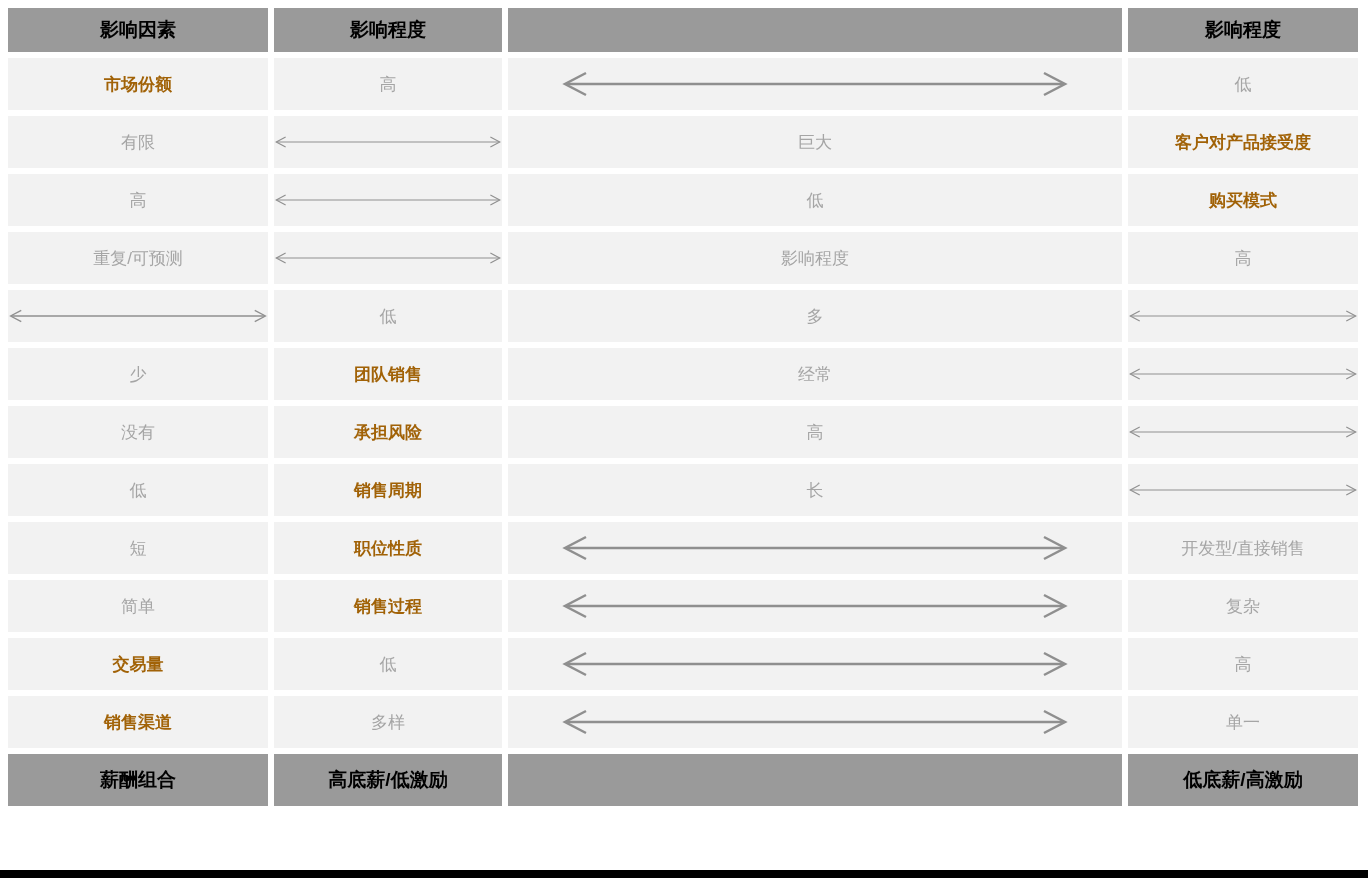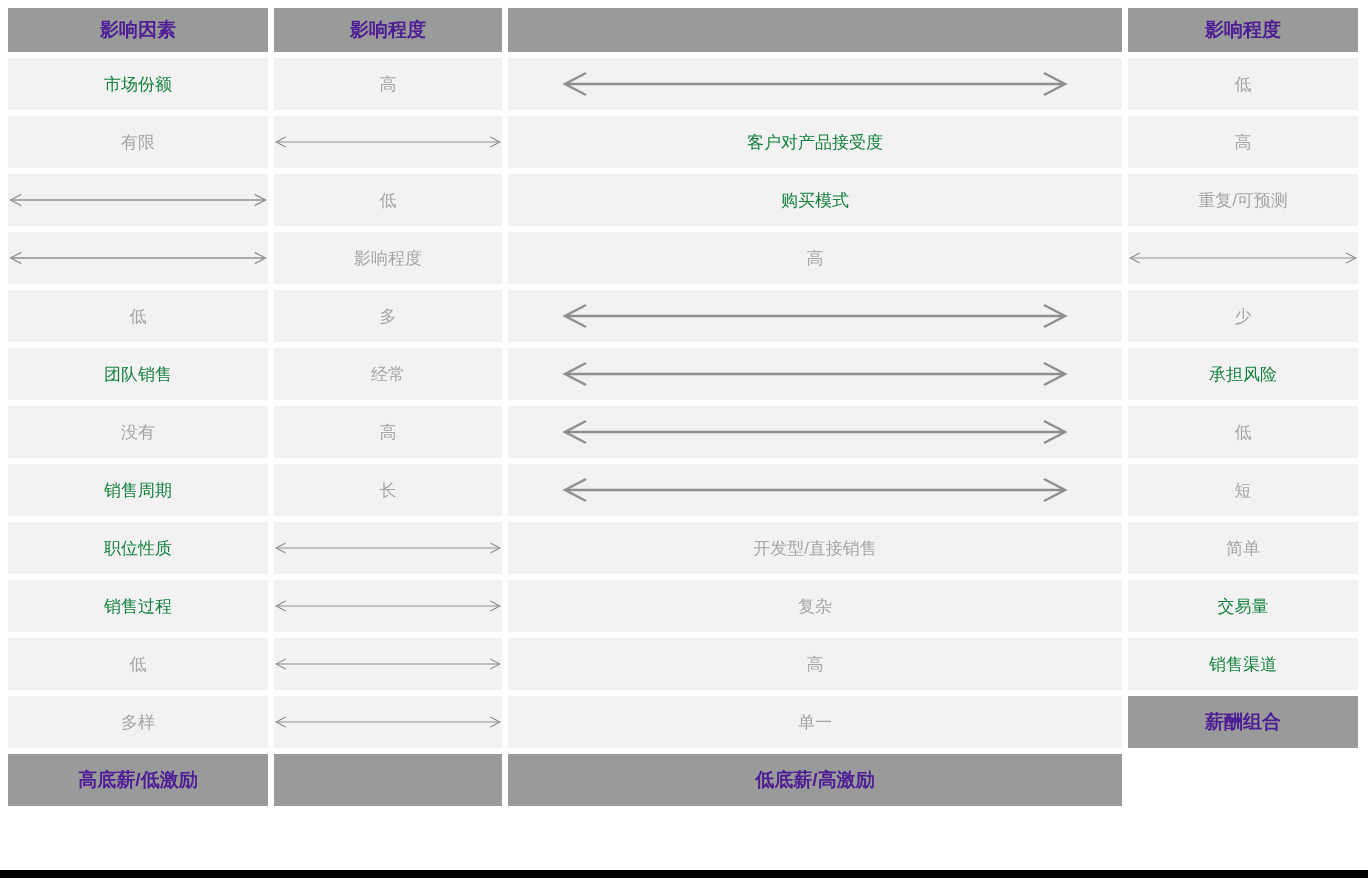"影响因素" .head { color: #4c1d95 -> #000000 }
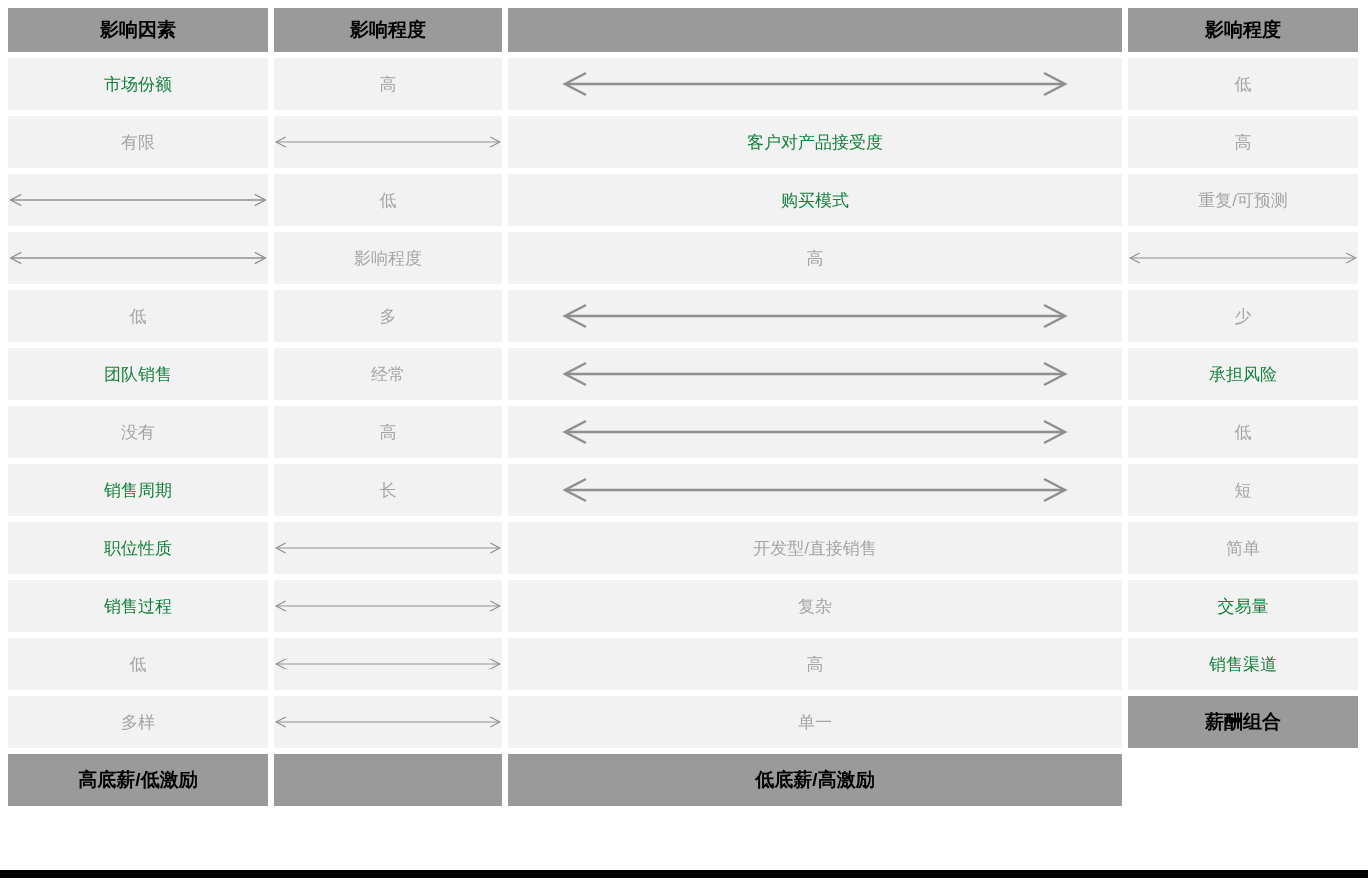"市场份额" .label { color: #15803d -> #a16207; font-weight: normal -> bold }
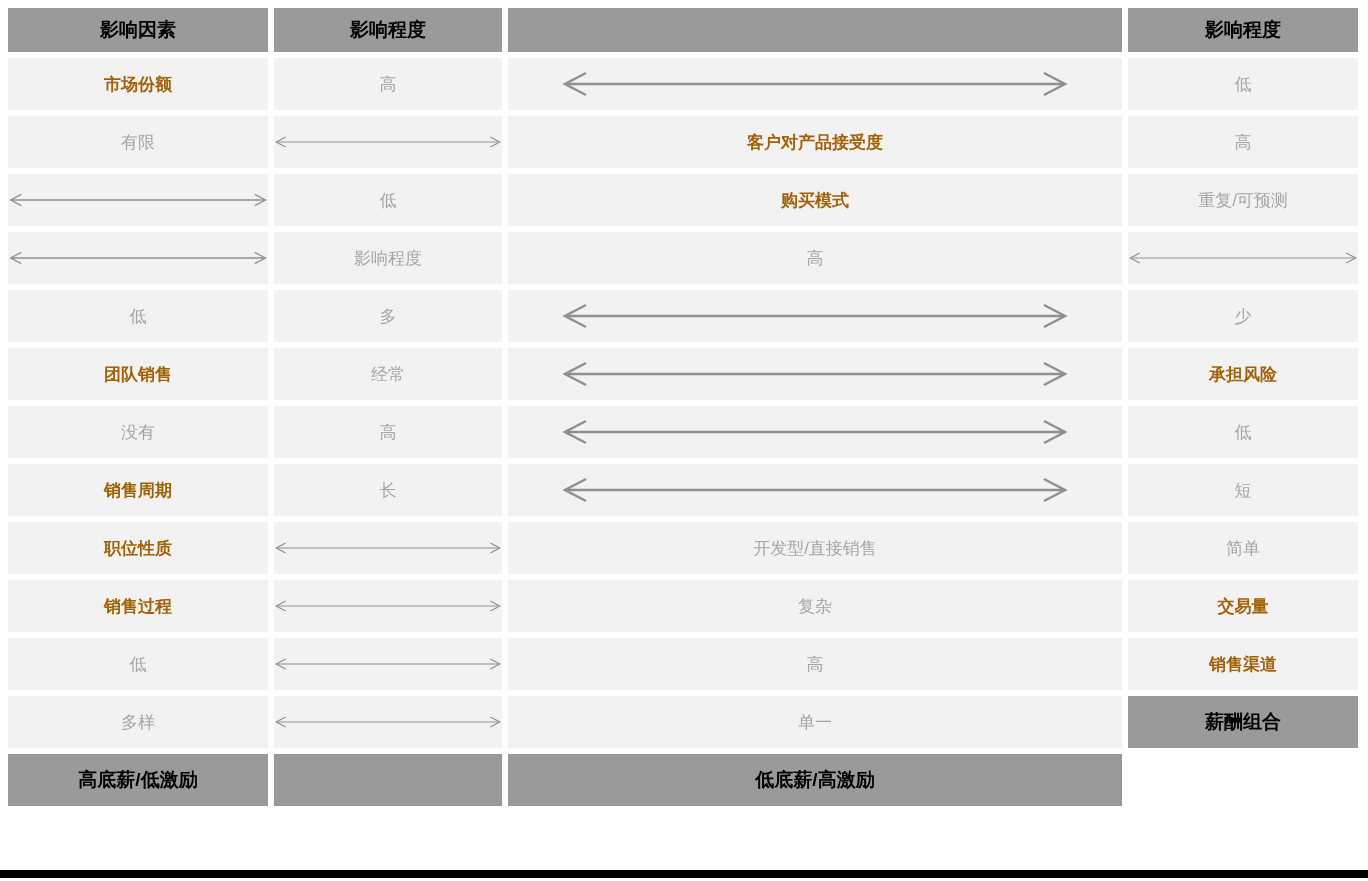"巨大" div.cell { html: none -> <div>巨大</div> }
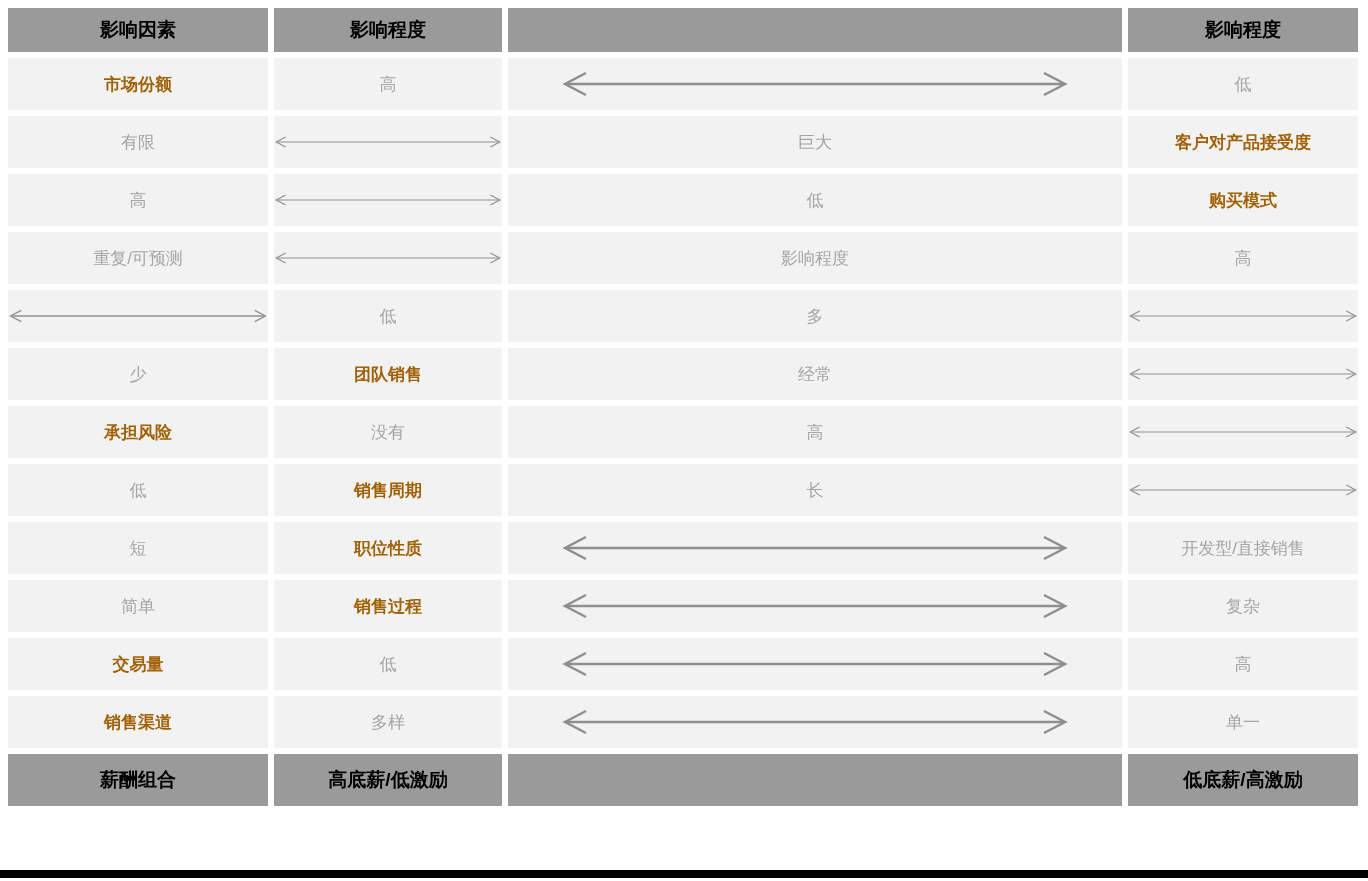"承担风险" div.cell { order: before "没有" -> after "没有" }
